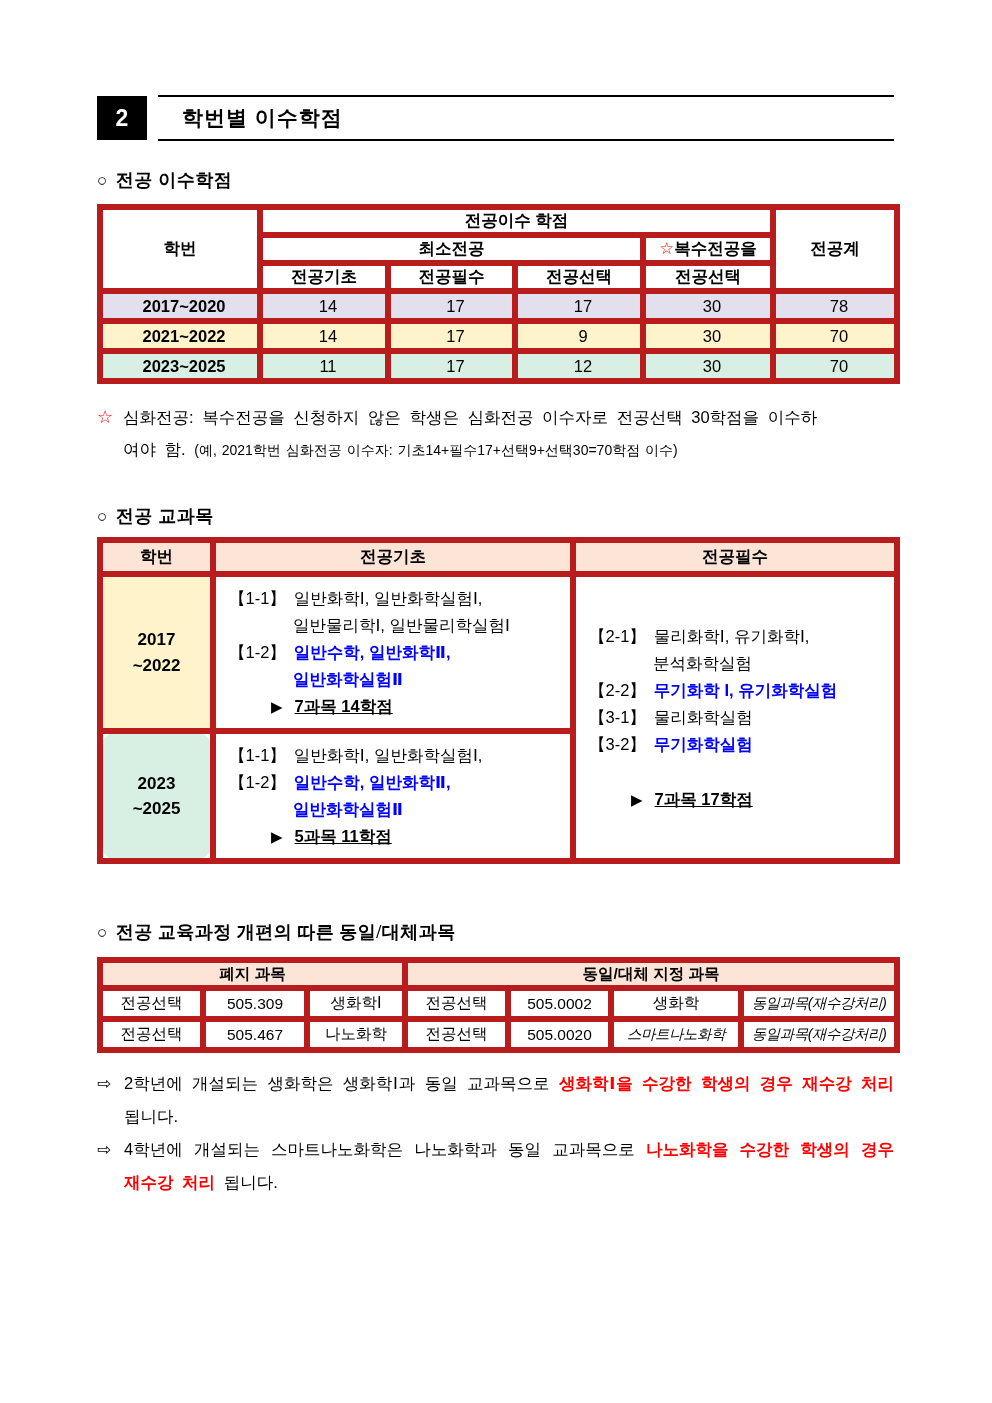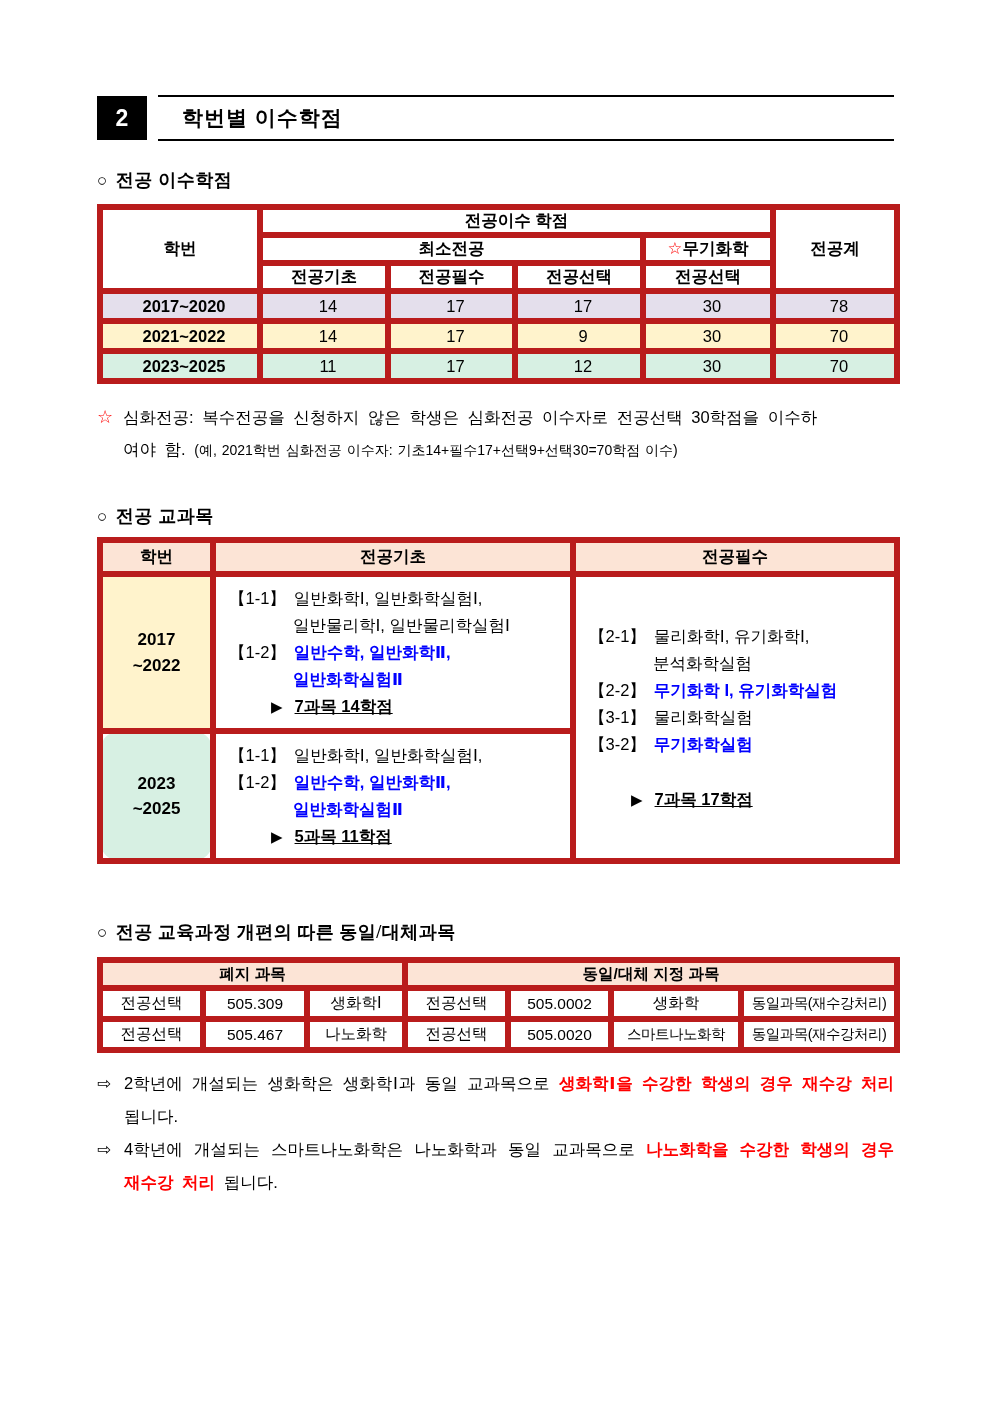"무기화학" span { text: 무기화학 -> 복수전공을 }
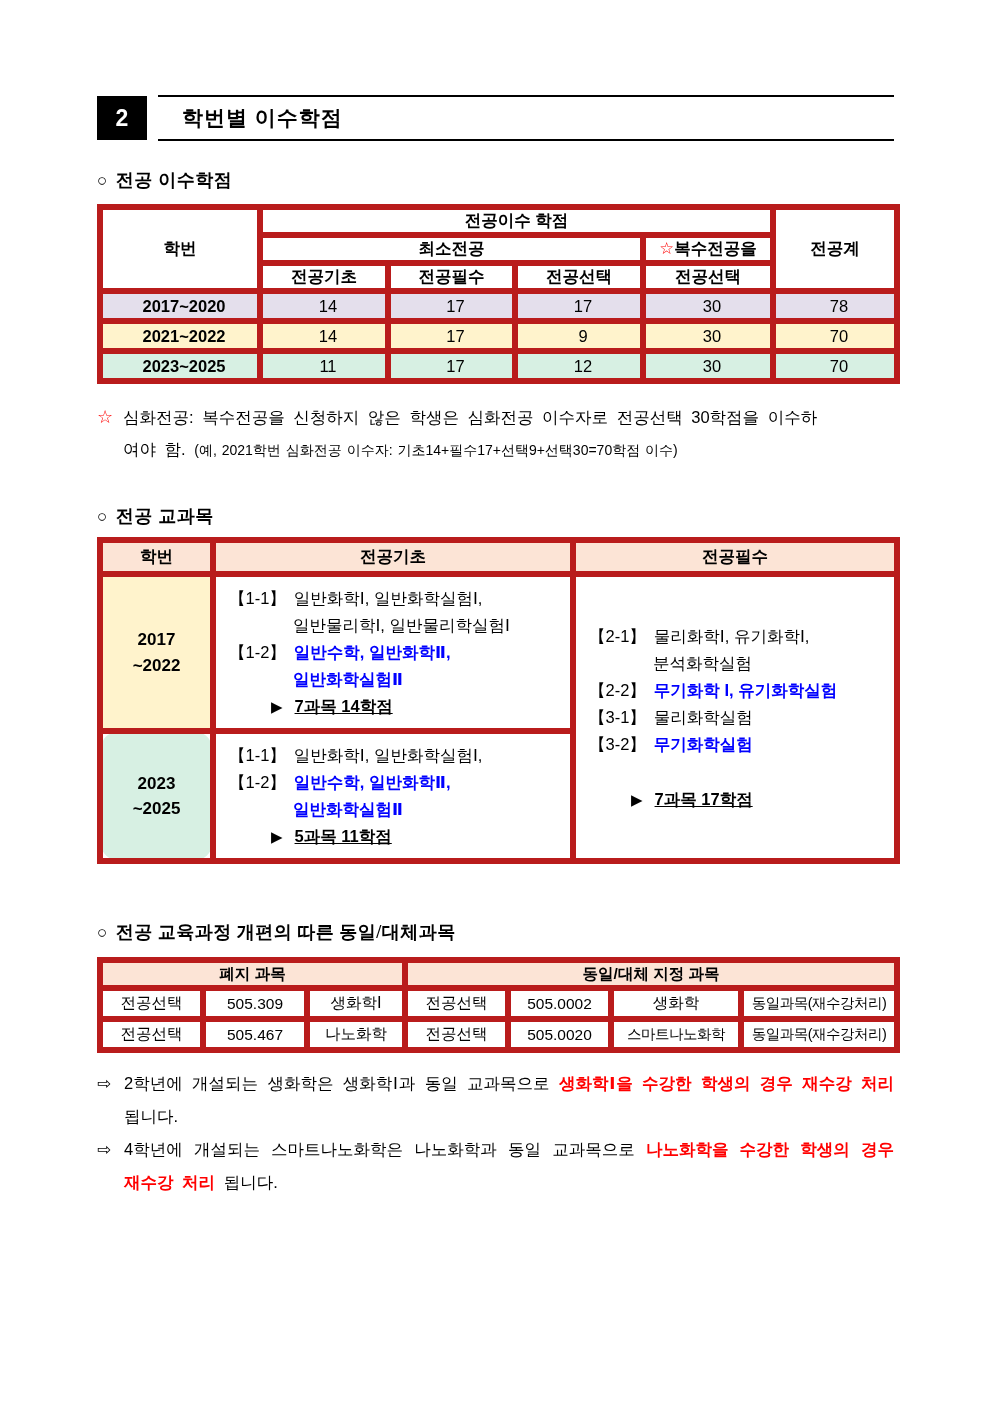"동일과목(재수강처리)" .tbl3 .tight { font-style: none -> italic }
